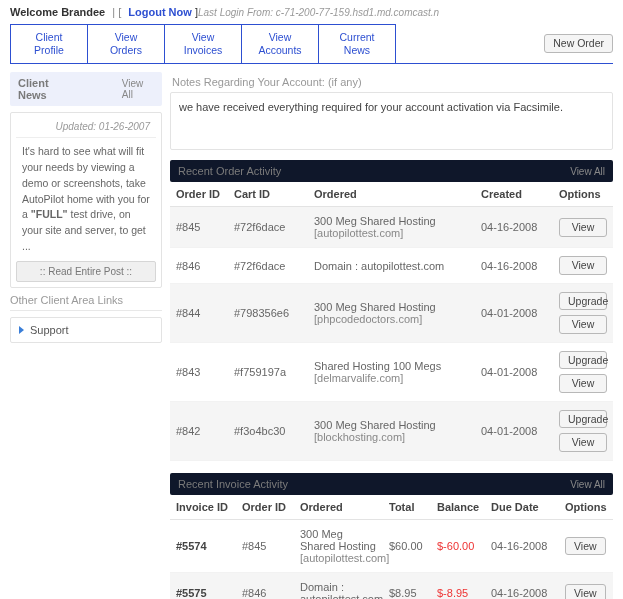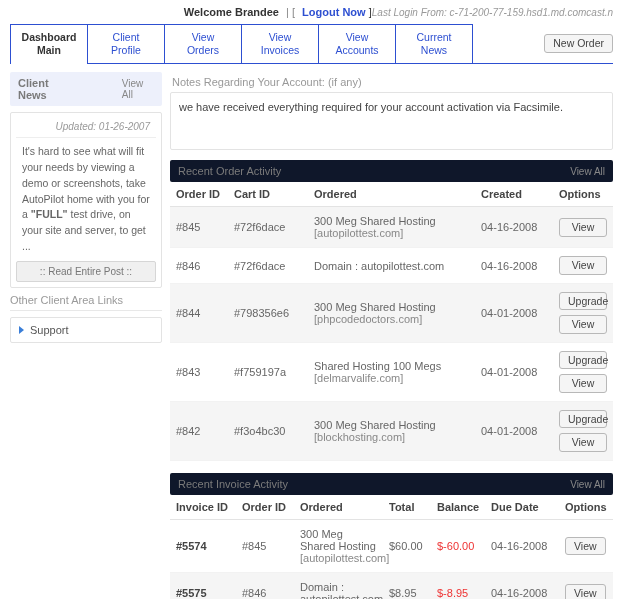"Welcome Brandee | [ Logout" .topbar { justify-content: flex-end -> flex-start }
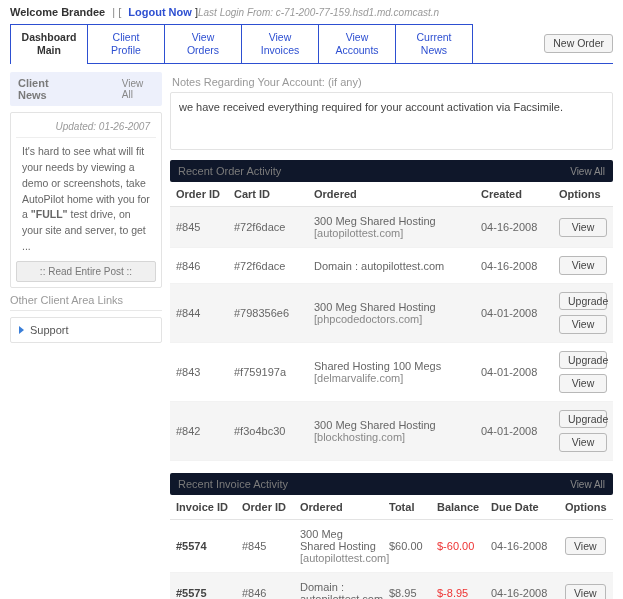"Dashboard" div.tab { html: <div> <span>Dashboard</span> <span>Main</span> </div> -> none }
